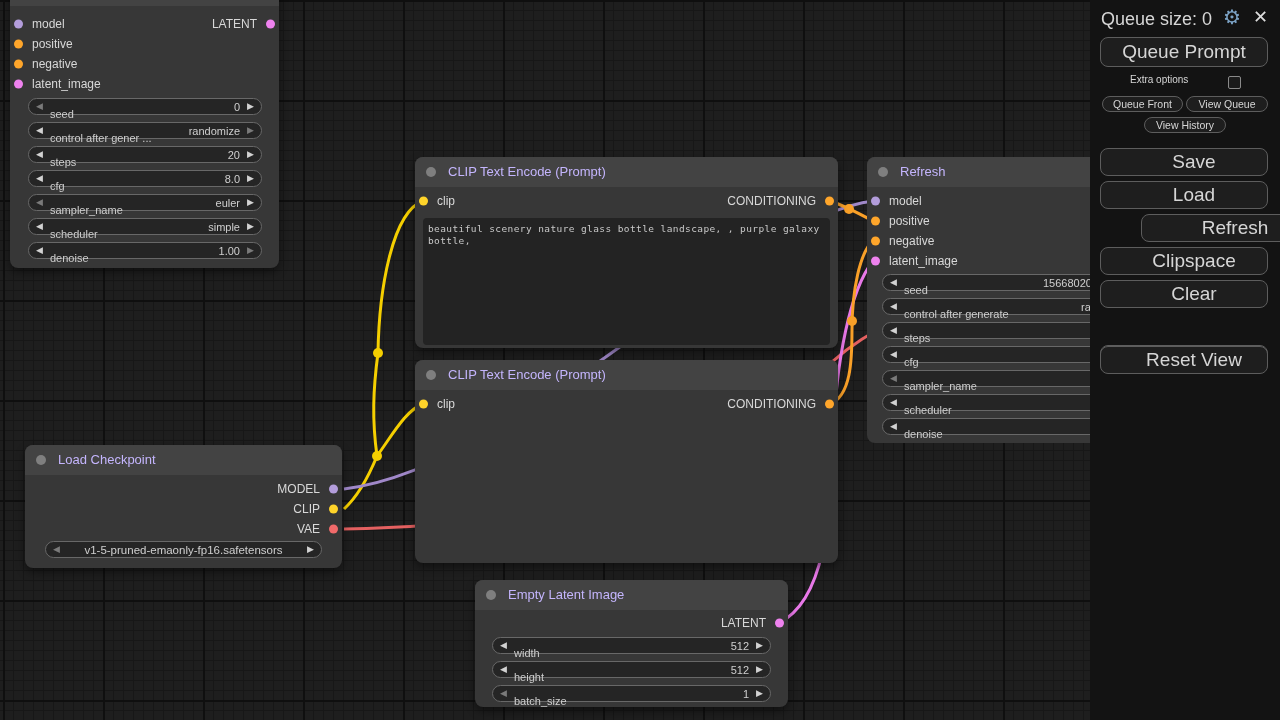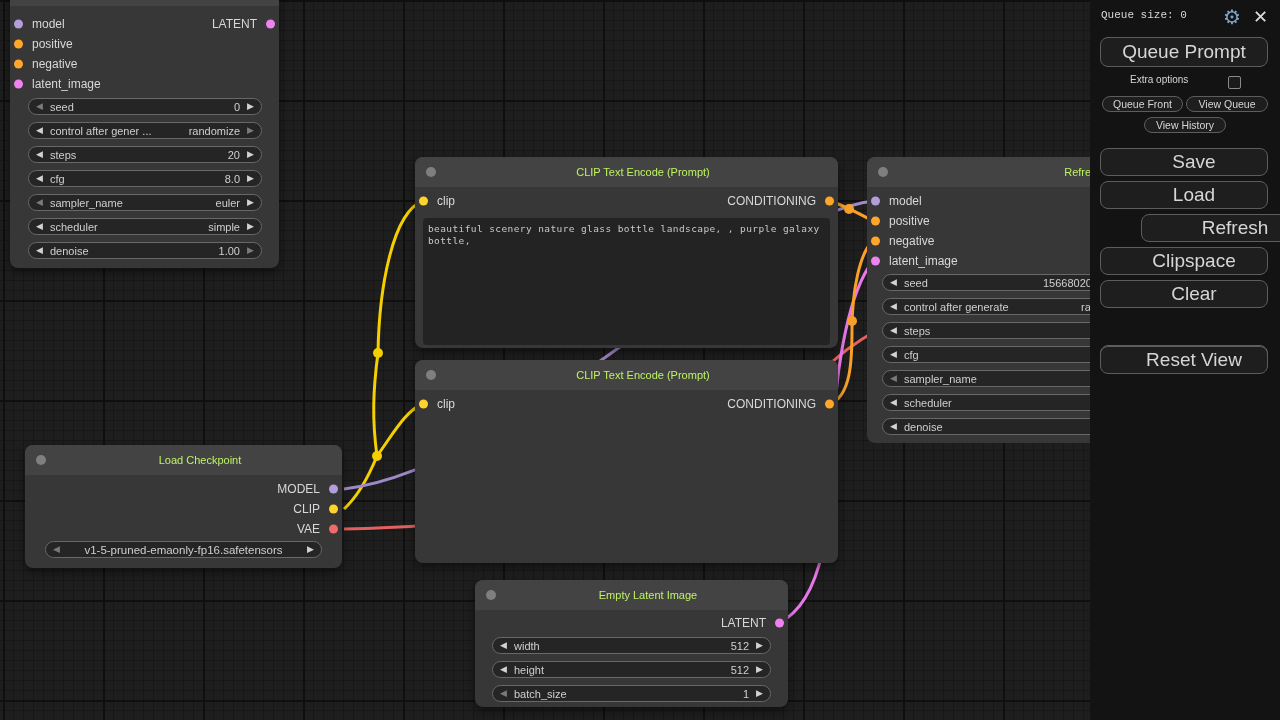"Queue size: 0" .queue-size { font-family: Liberation Mono, monospace -> none; font-size: 11px -> 18px }
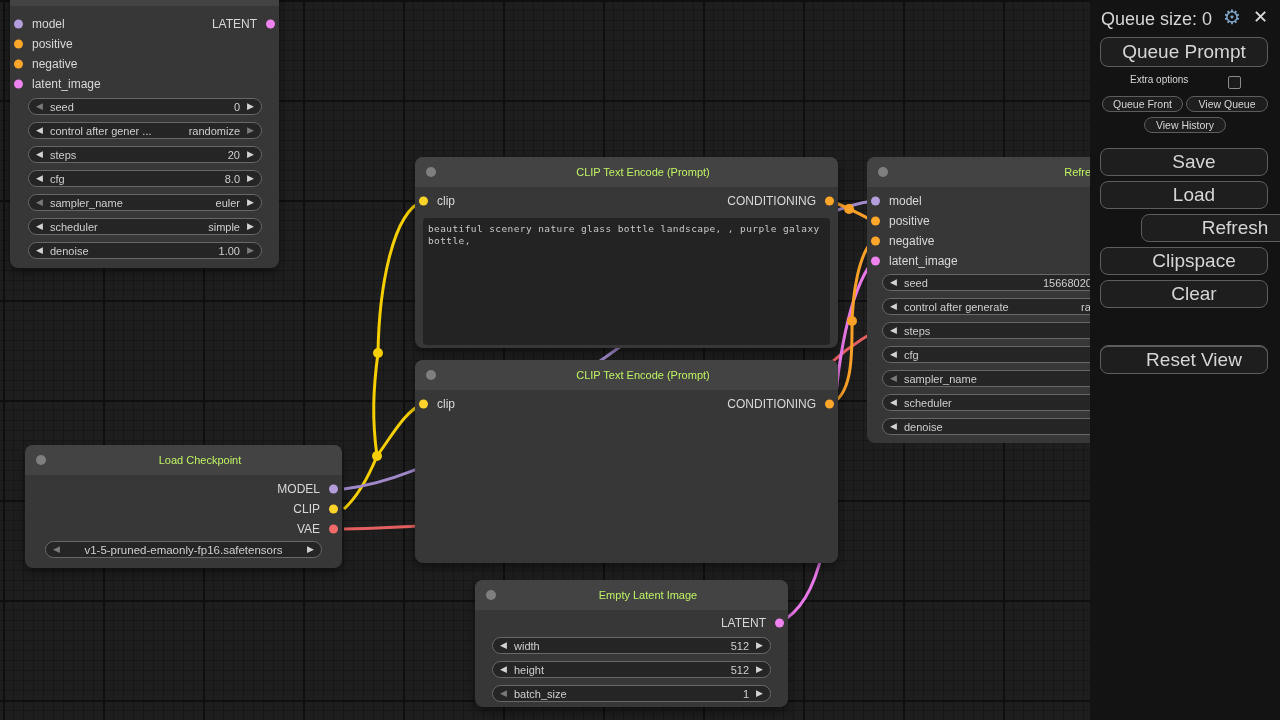"seed" .w-label { margin-top: none -> 7px }
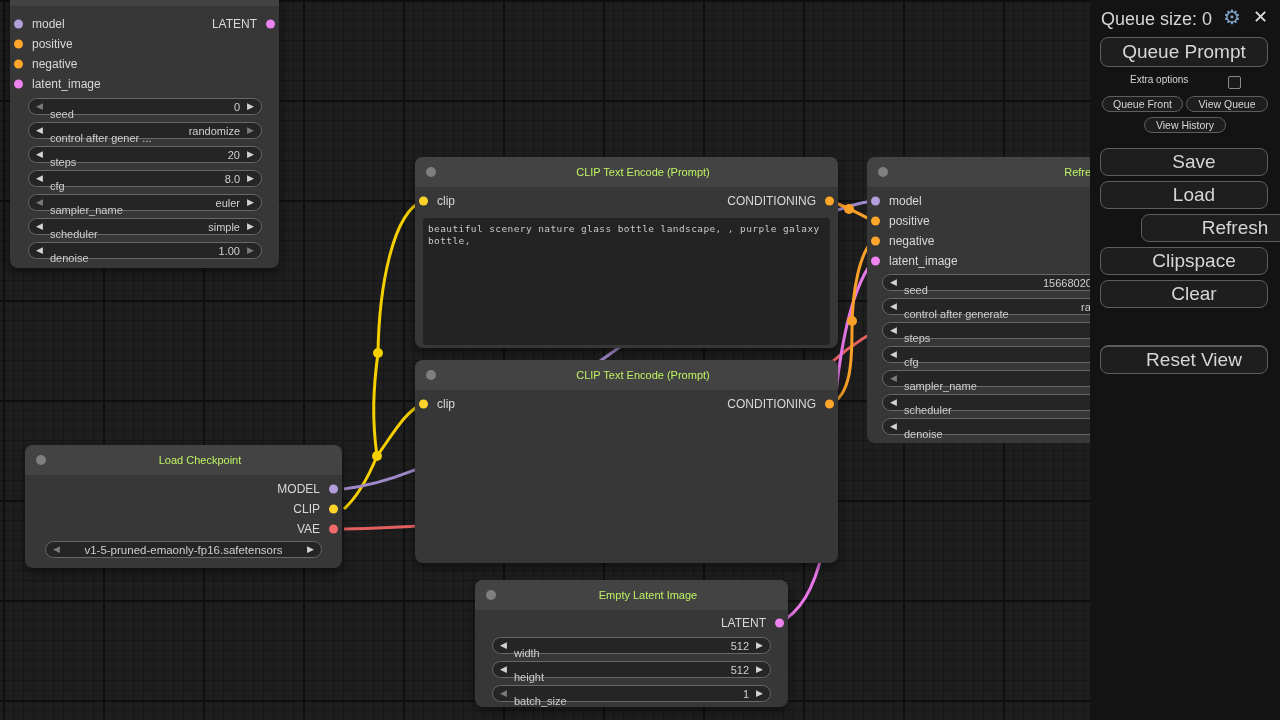"CLIP Text Encode (Prompt)" .node-title { color: #bef264 -> #c4b5fd; font-size: 11px -> 13px; text-align: center -> none }
